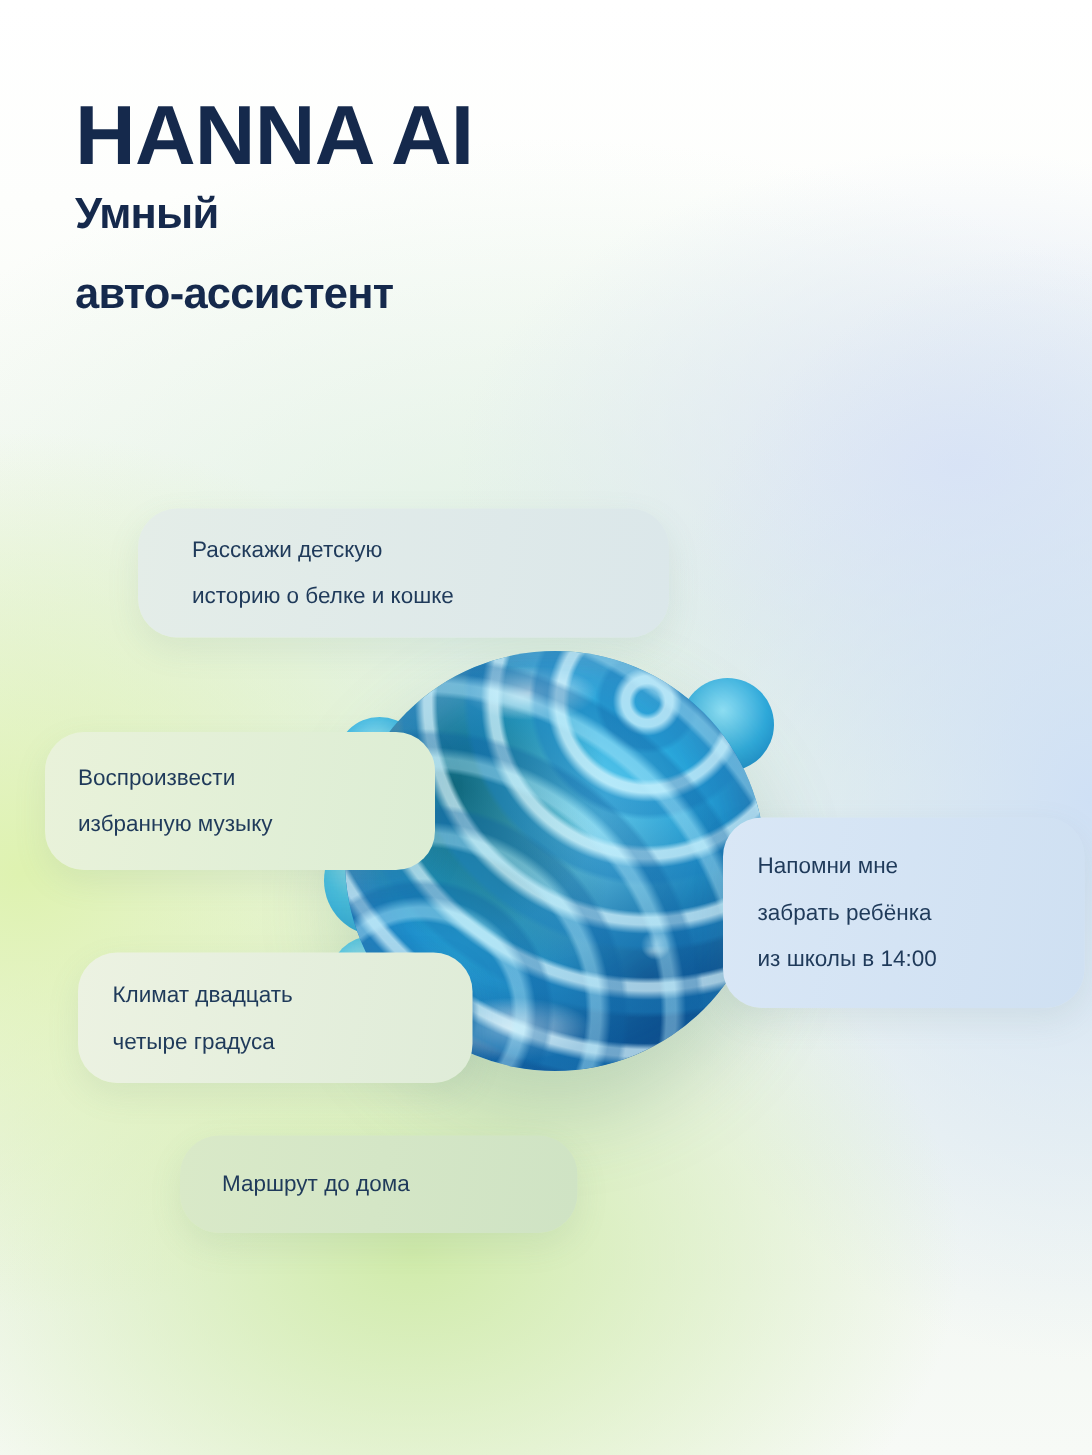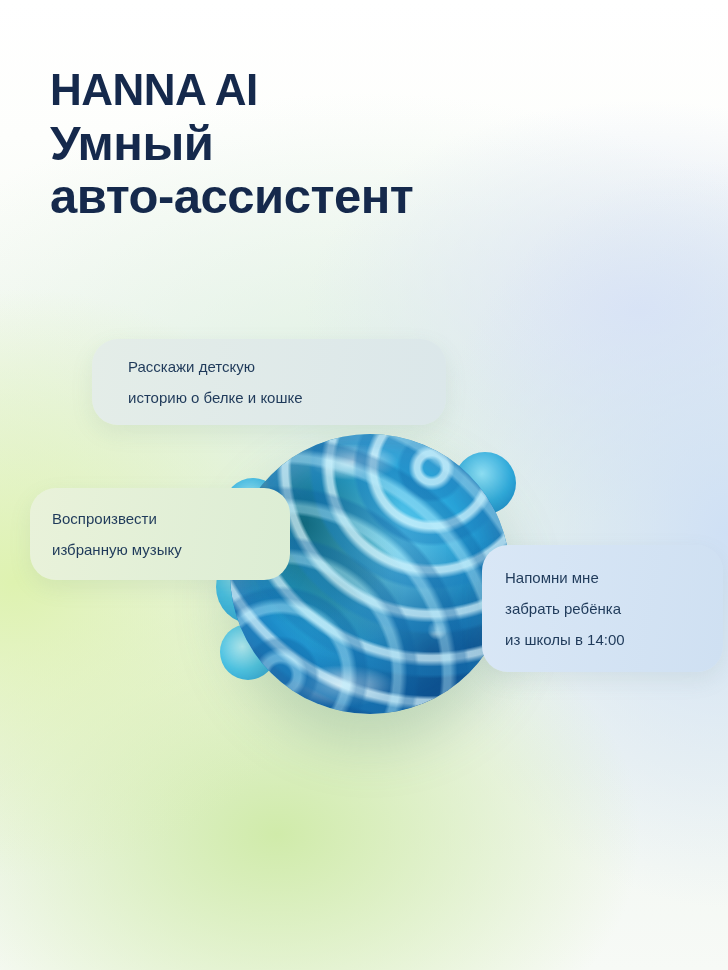"HANNA AI" .brand { font-size: 44px -> 56px }
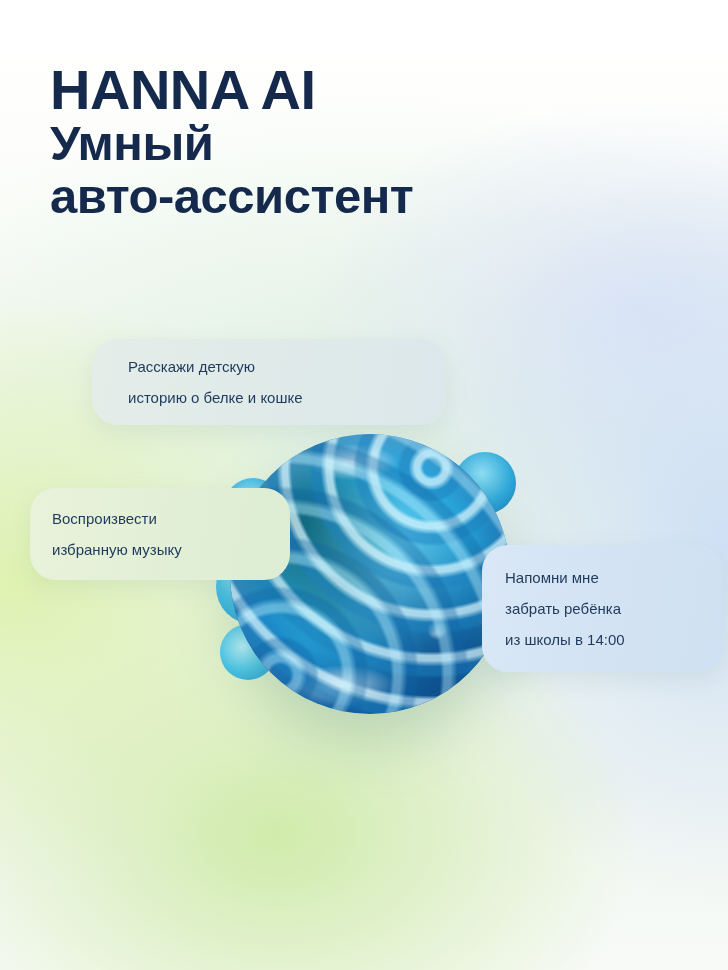"Умный" .tagline { font-size: 49px -> 29px }
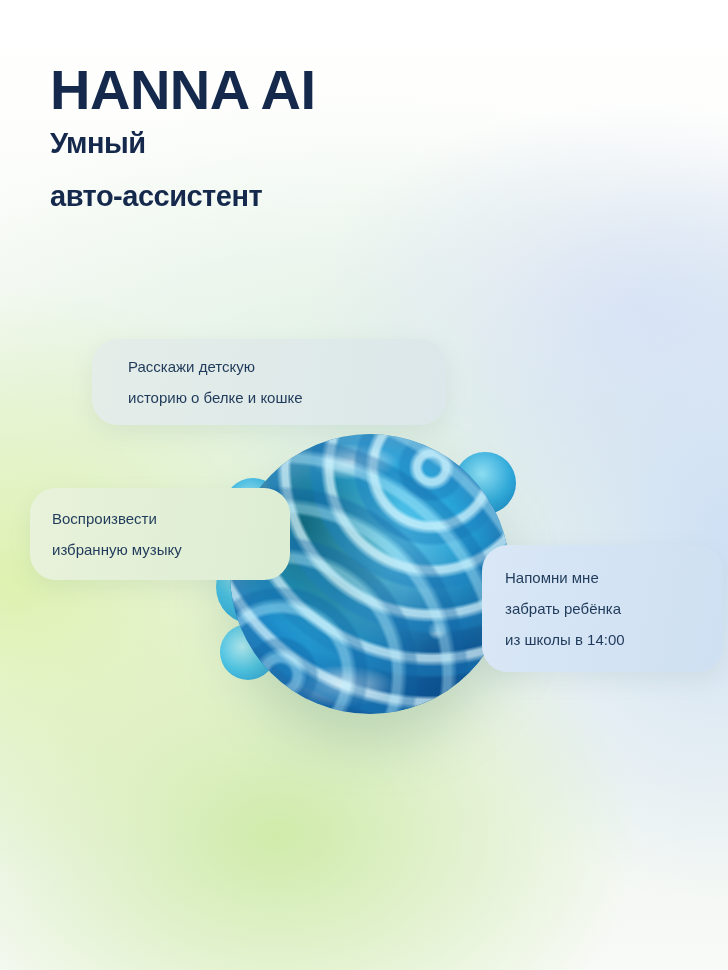"Климат двадцать" div.bubble { html: none -> <div> <span>Климат двадцать четыре градуса</span> </div> }
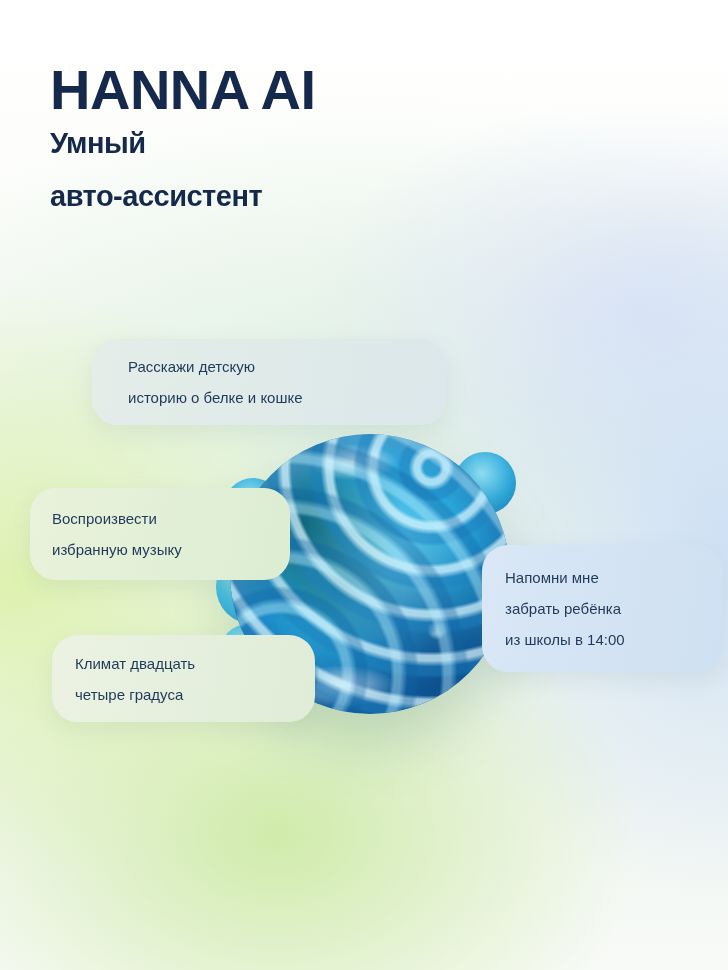"Маршрут до дома" div.bubble { html: none -> <div> <span>Маршрут до дома</span> </div> }
